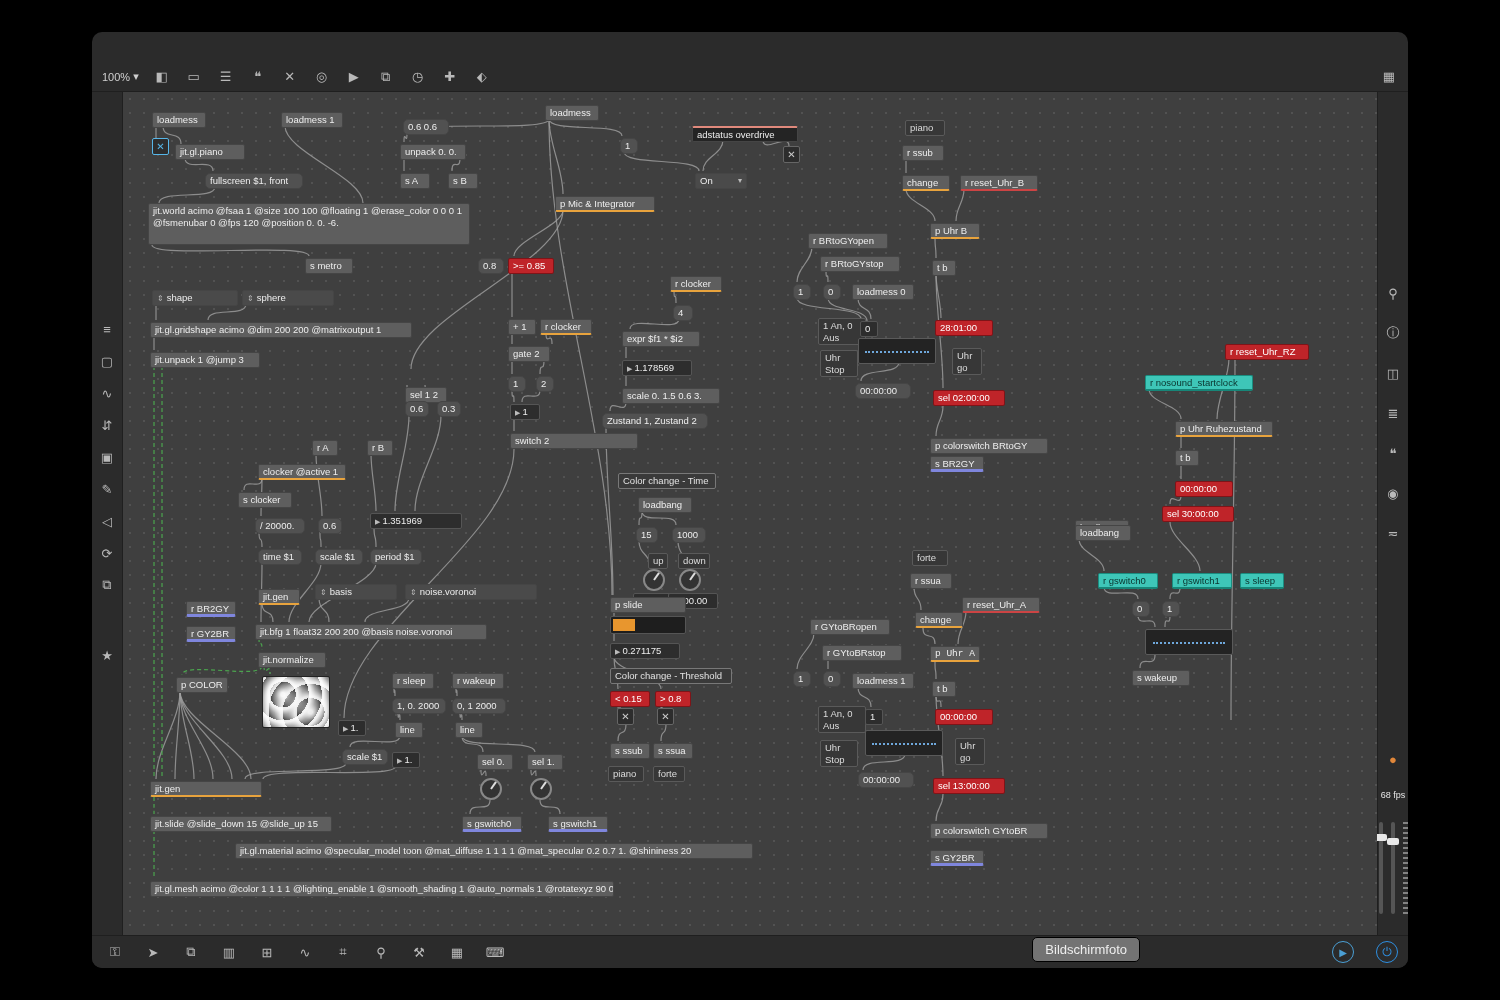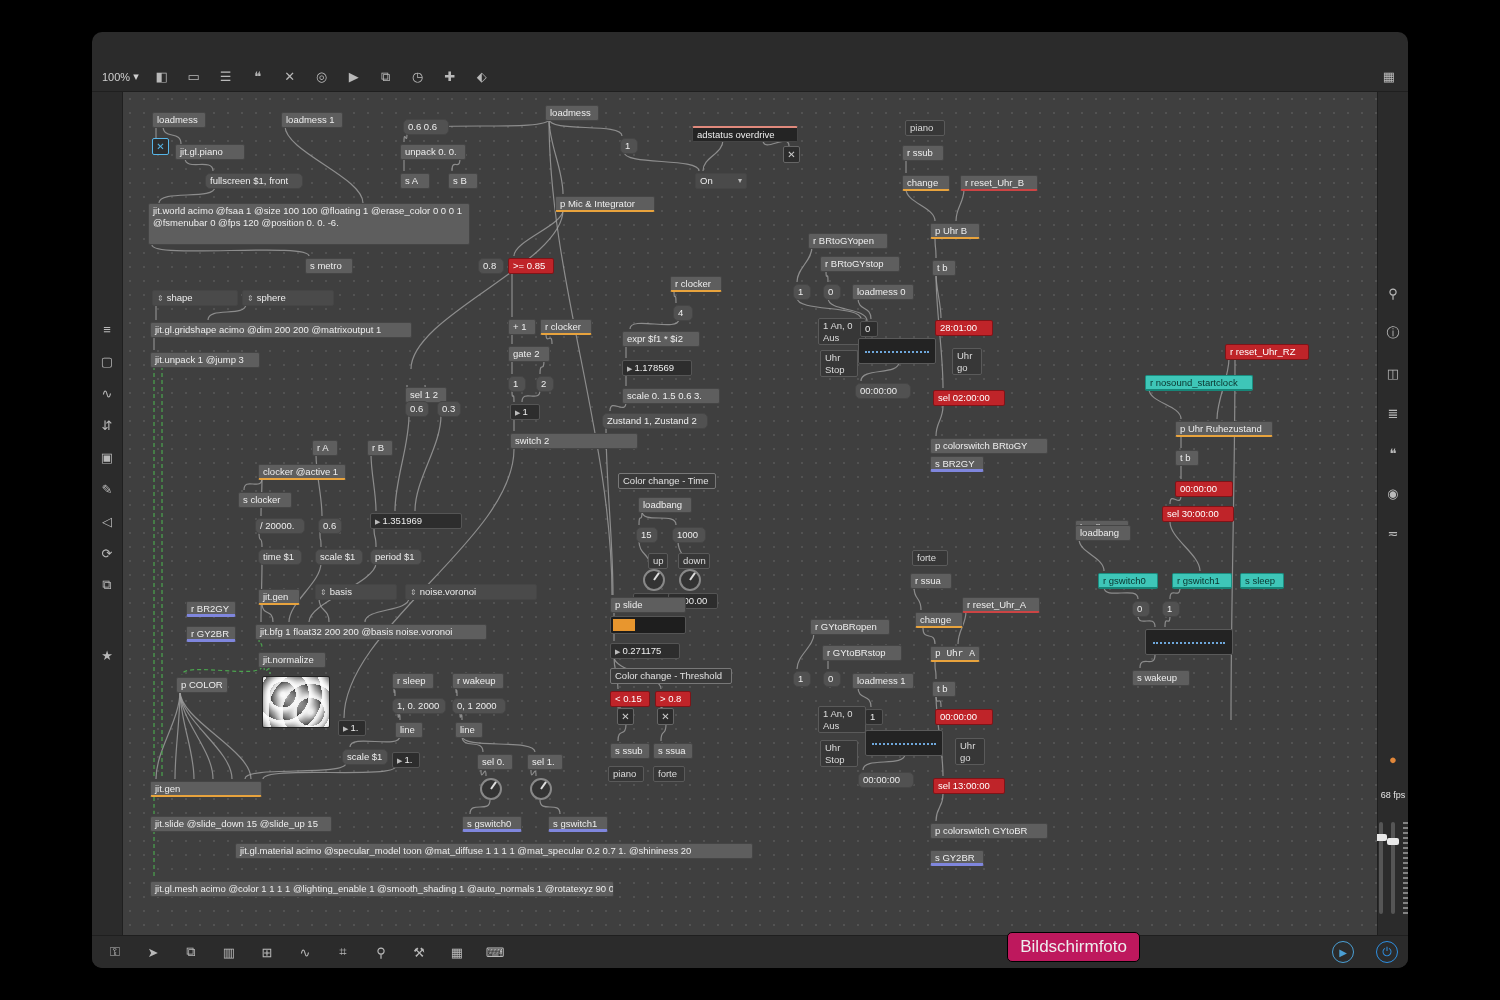"Bildschirmfoto" .tooltip-pill { background: #be185d -> #737373; font-size: 17px -> 13px }
